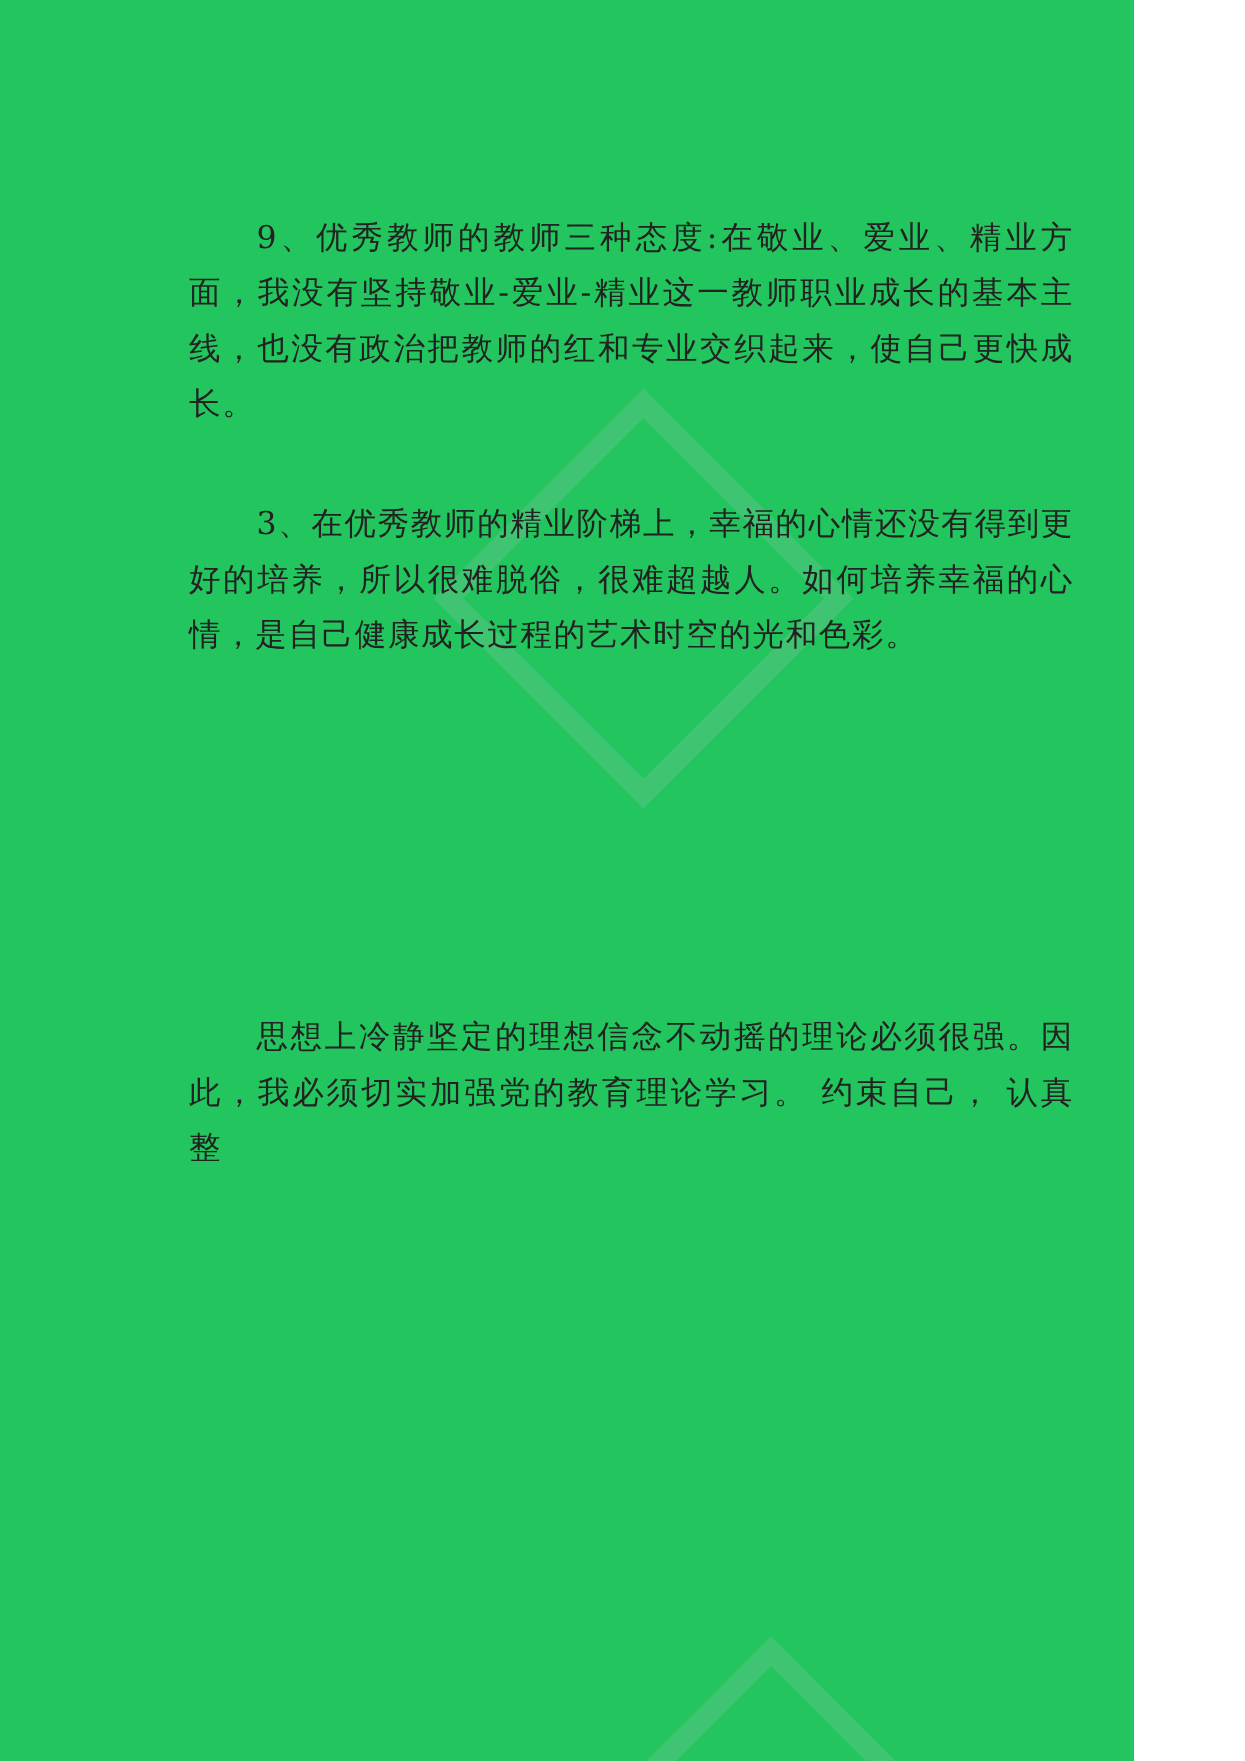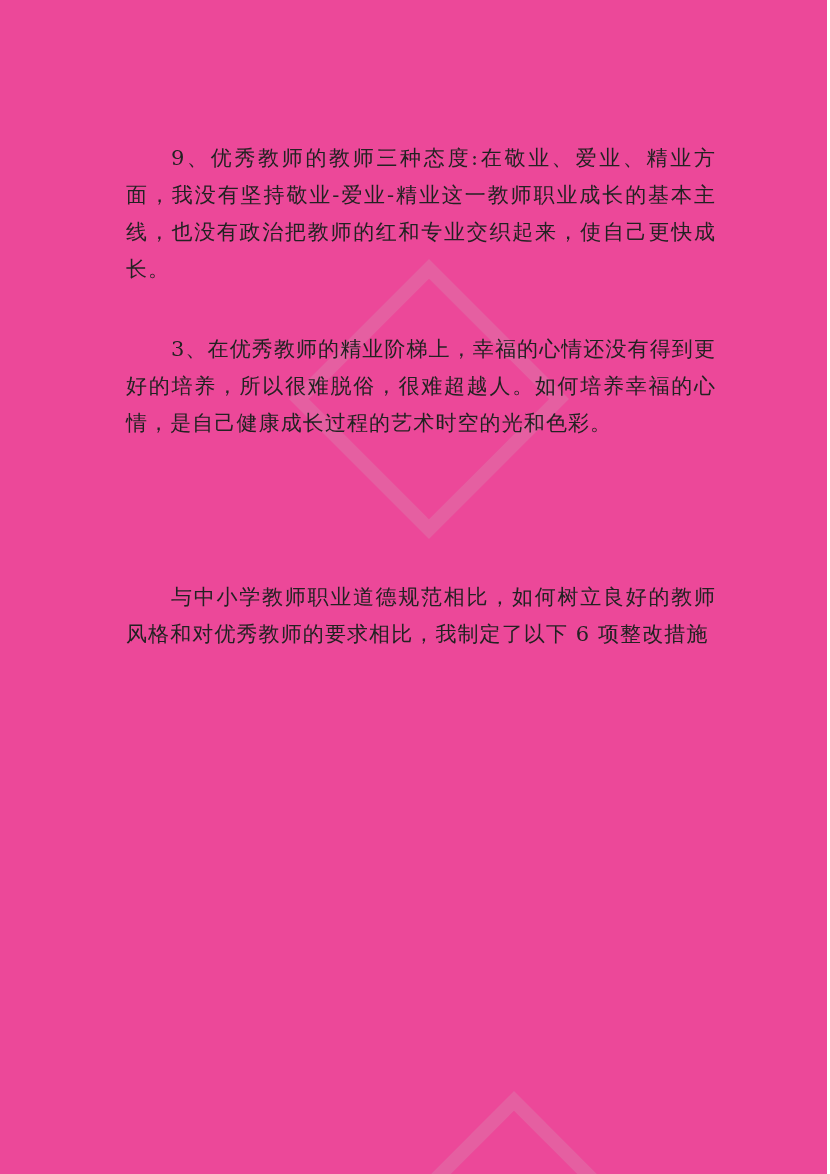"9、优秀教师的教师三种态度:在敬业、爱业、精业方面，我没有坚持敬业-爱业-精业这" .page { background: #ec4899 -> #22c55e; width: 827px -> 756px }
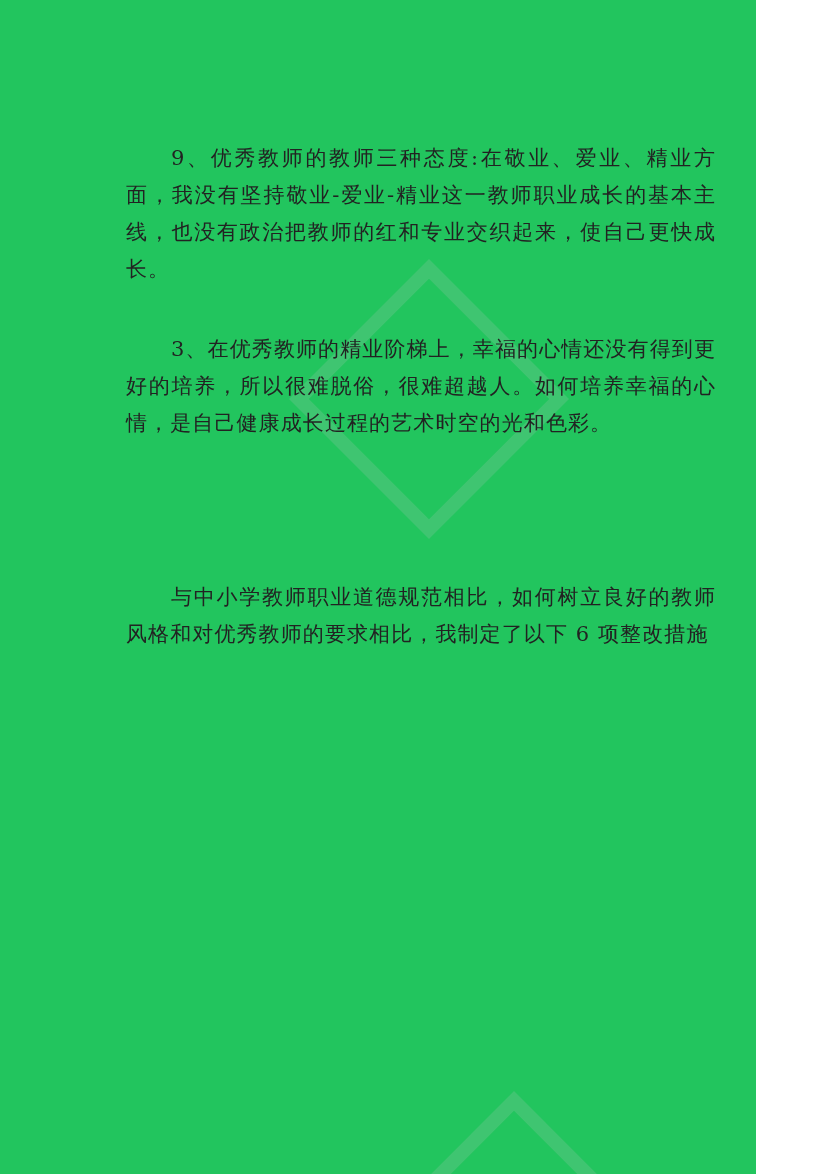"与中小学教师职业道德规范相比，如何树立良好的教师风格和对优秀教师的要求相比，我制" p.para { html: <p>与中小学教师职业道德规范相比，如何树立良好的教师风格和对优秀教师的要求相比，我制定了以下 6 项整改措施</p> -> none }
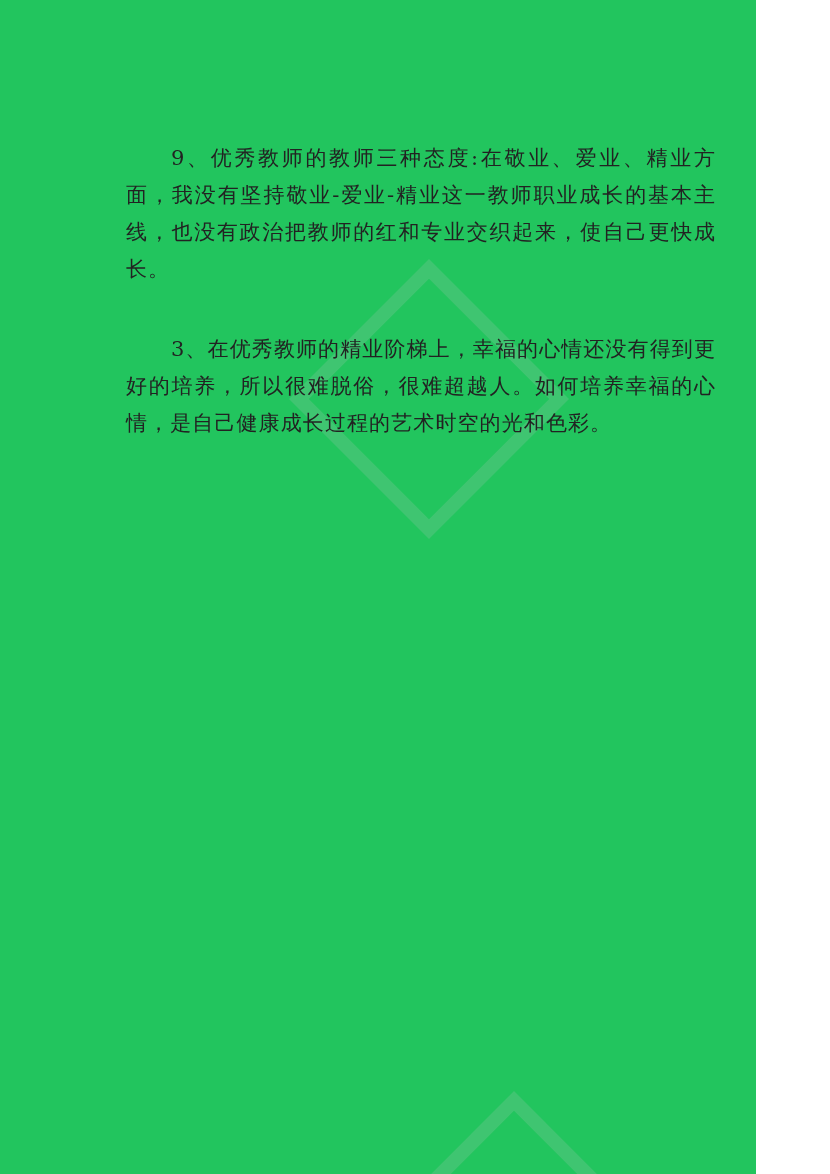"思想上冷静坚定的理想信念不动摇的理论必须很强。因此，我必须切实加强党的教育理论学" p.para { html: none -> <p>思想上冷静坚定的理想信念不动摇的理论必须很强。因此，我必须切实加强党的教育理论学习。 约束自己， 认真整</p> }
